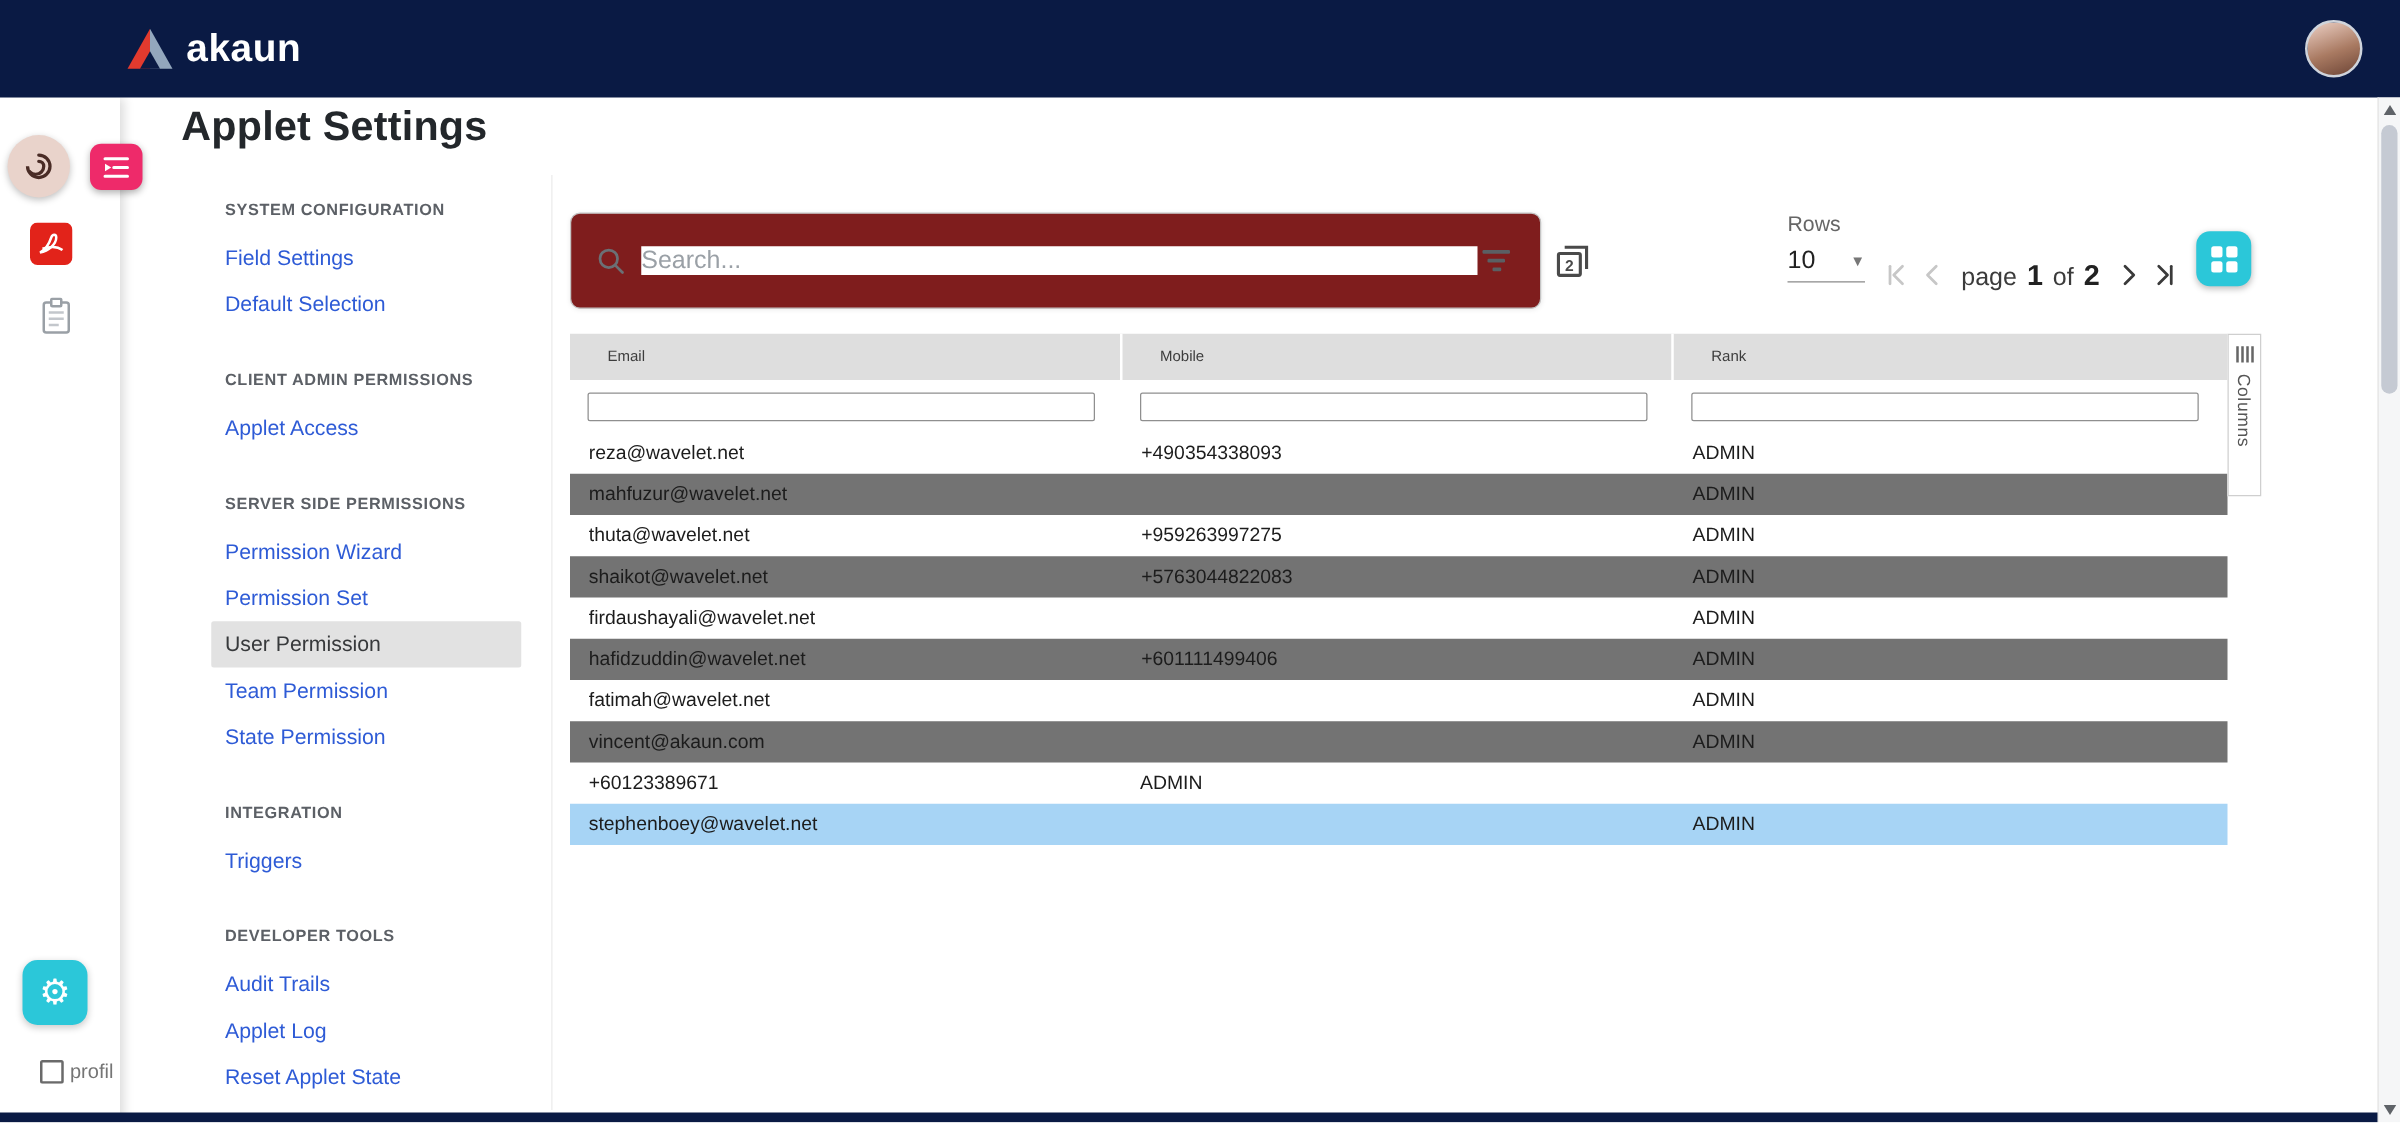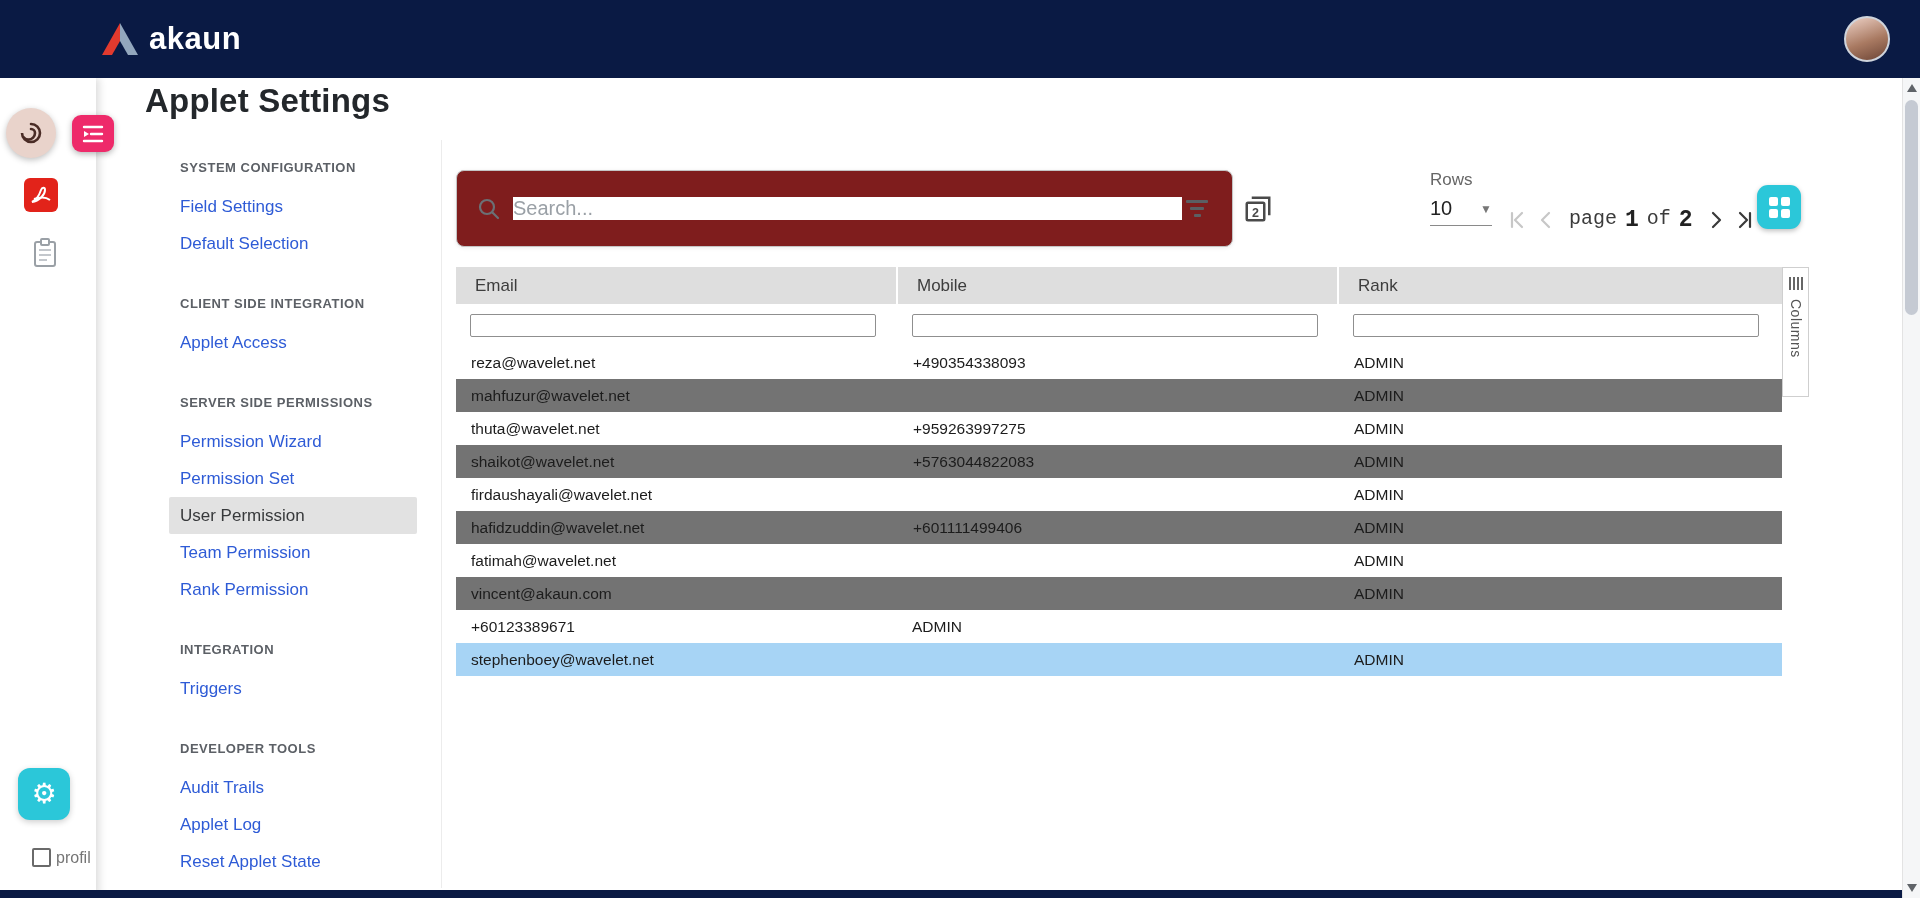"page" .pg-text { align-items: flex-start -> flex-end; font-family: Liberation Mono, monospace -> none }
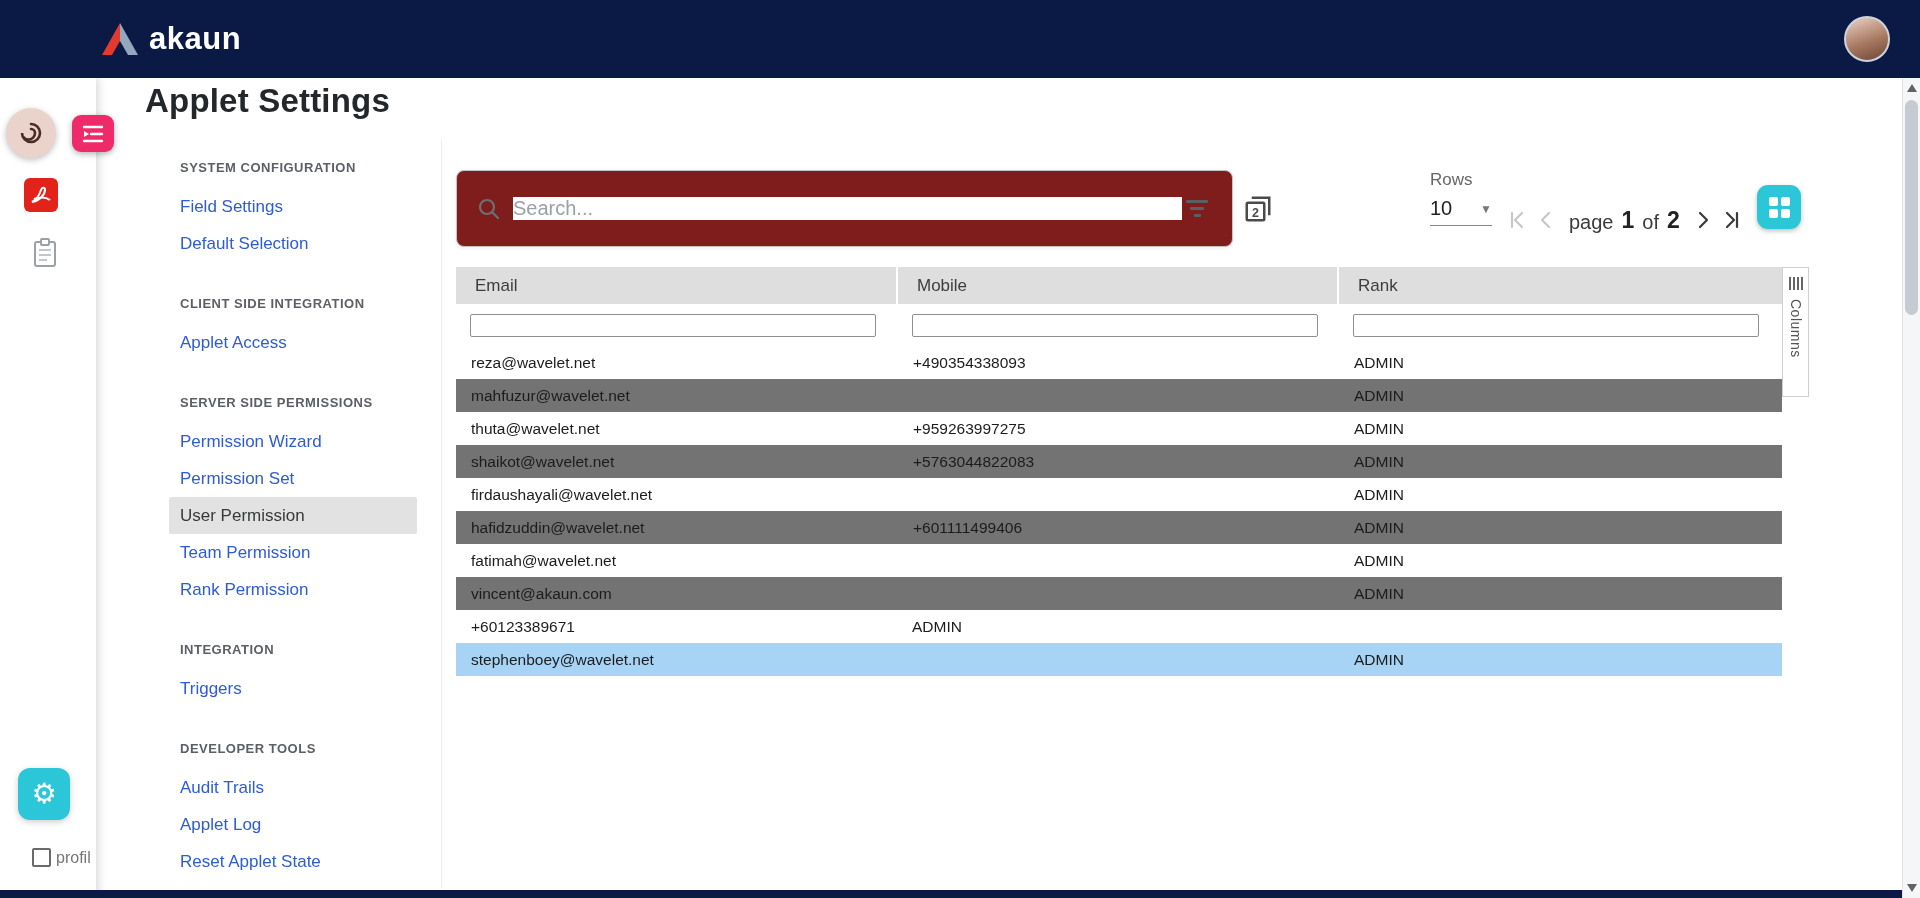"Email" .hcell { font-size: 17px -> 12px; padding-left: 19px -> 30px }
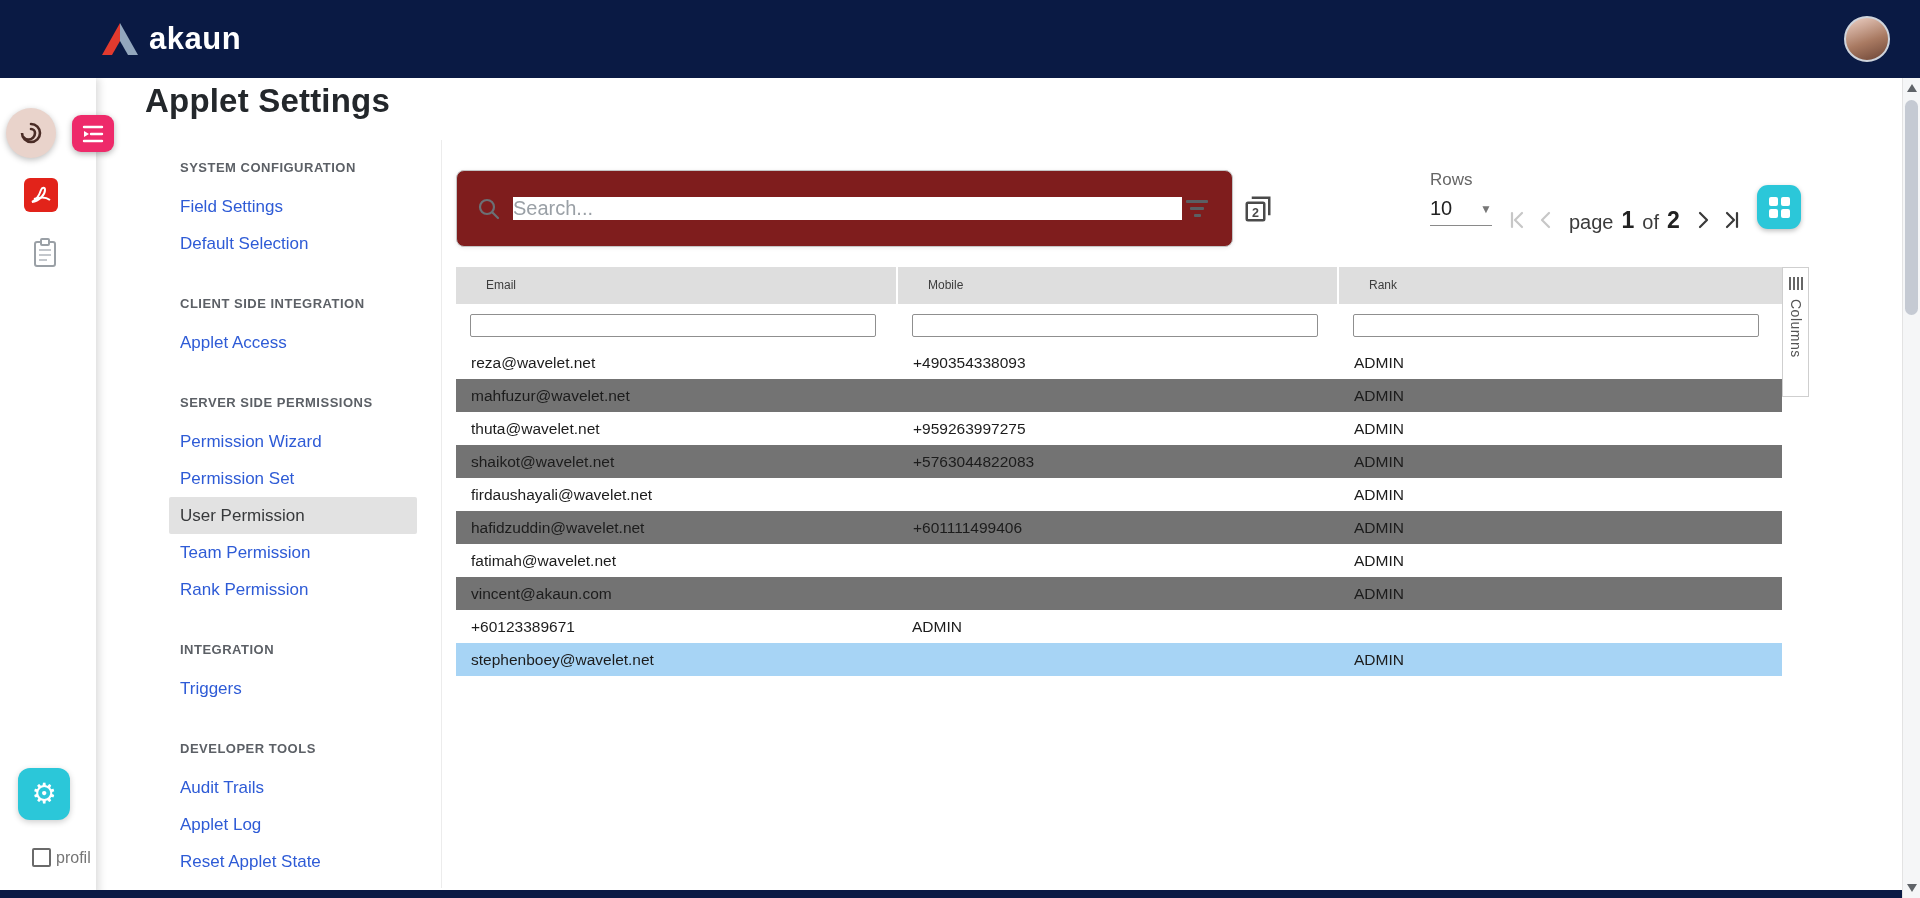"CLIENT SIDE INTEGRATION" div.nav-header { text: SIDE INTEGRATION -> ADMIN PERMISSIONS }
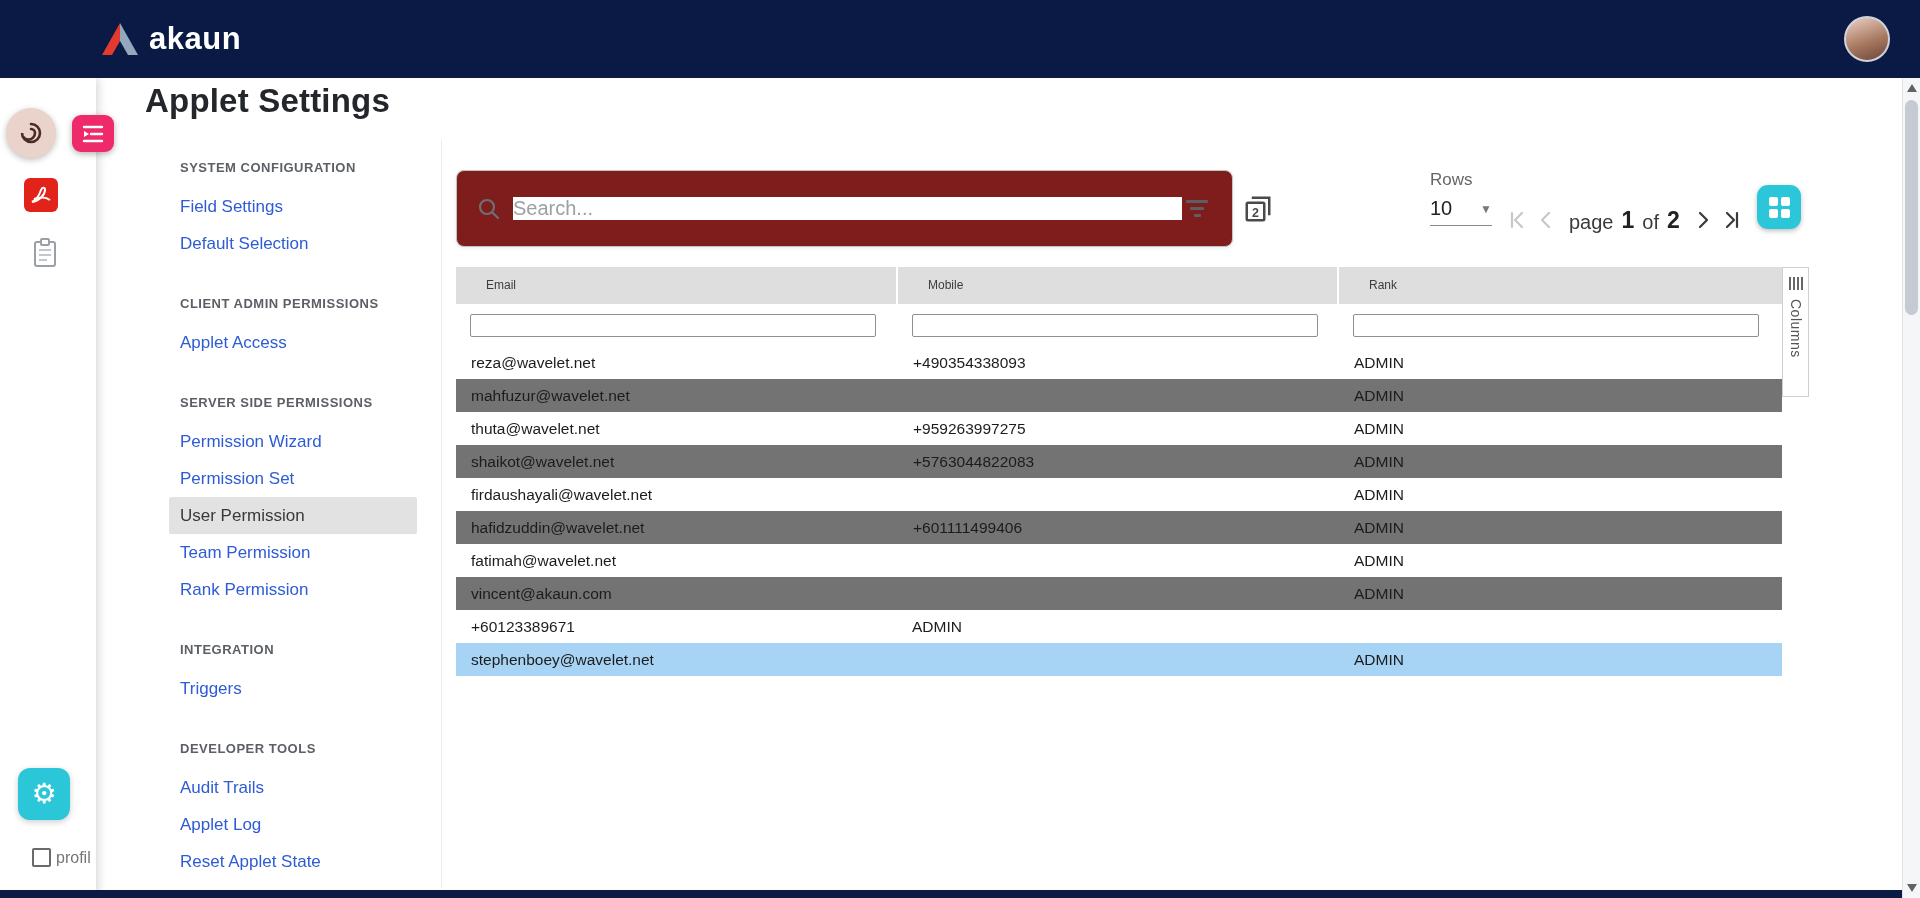"Rank Permission" div.nav-item { text: Rank -> State }
